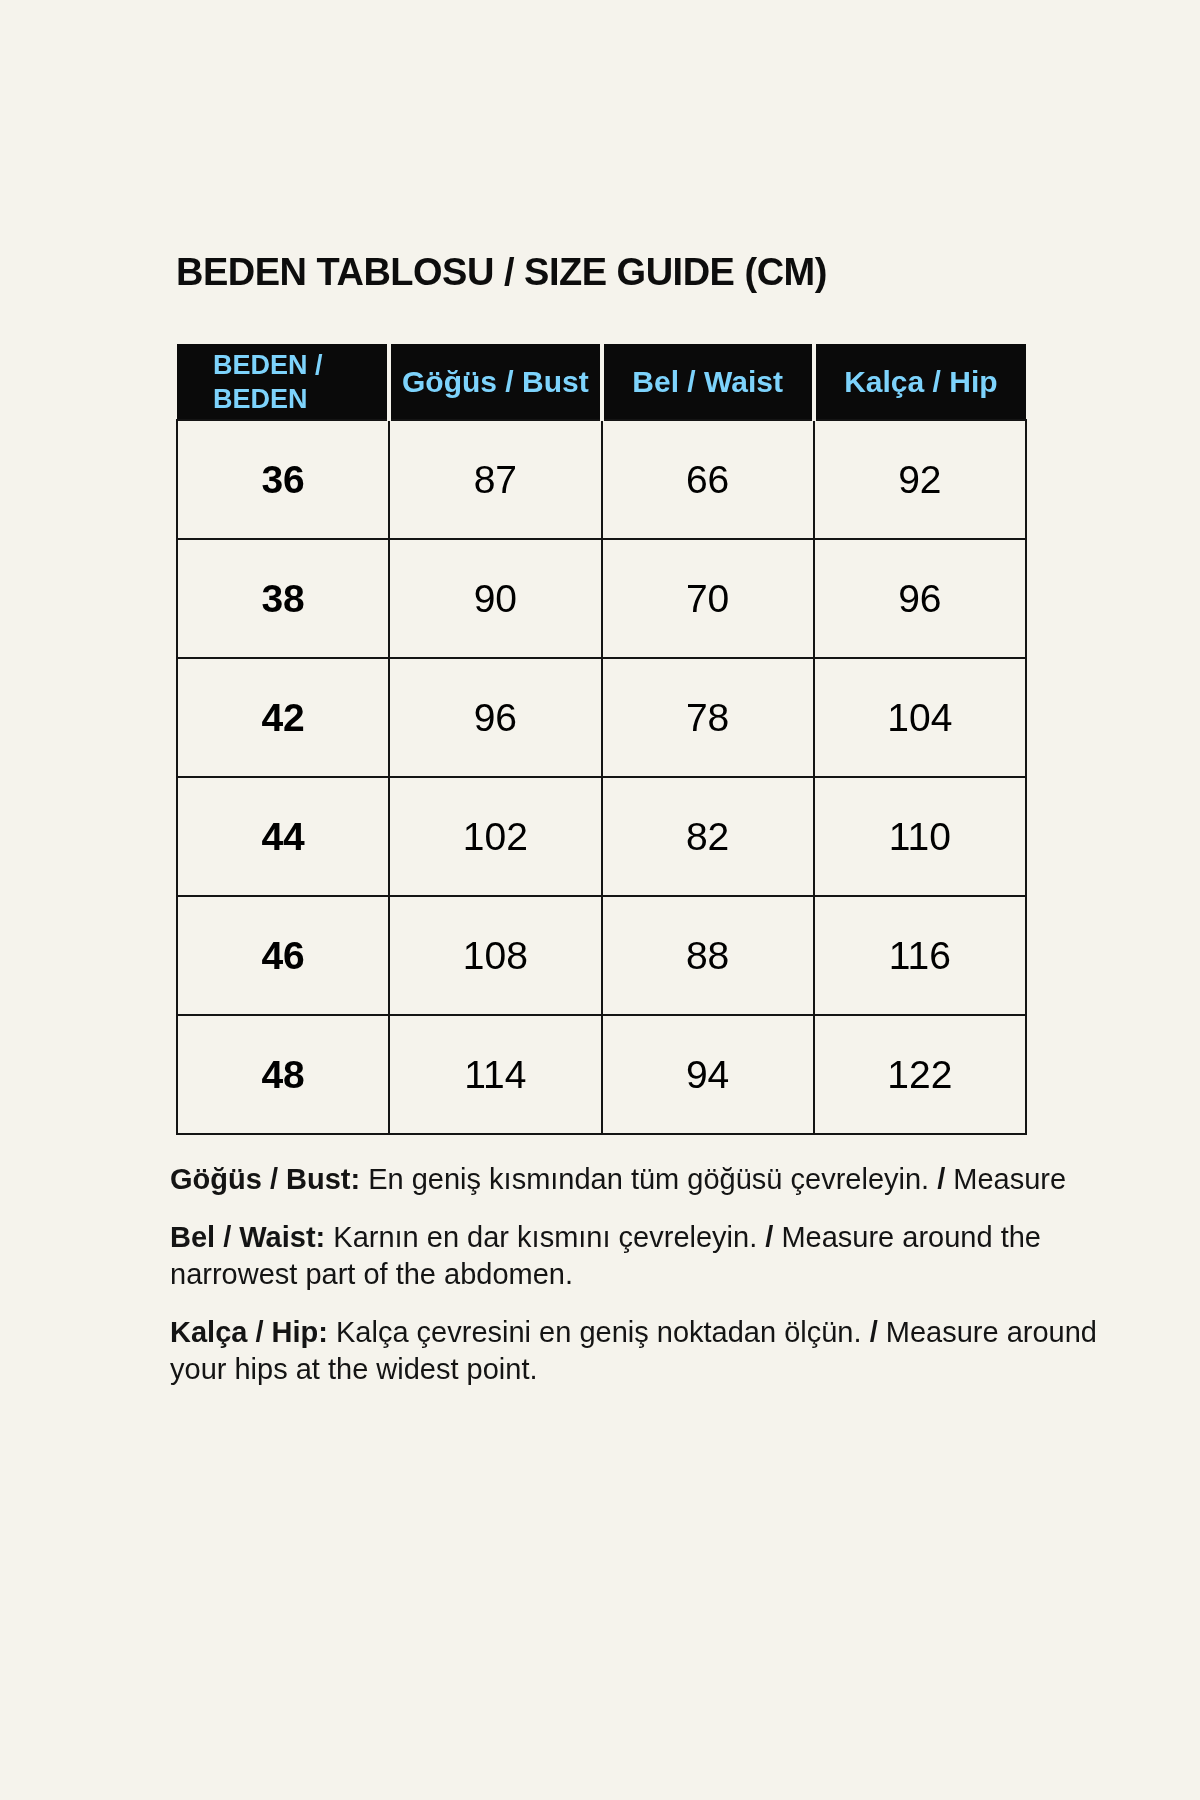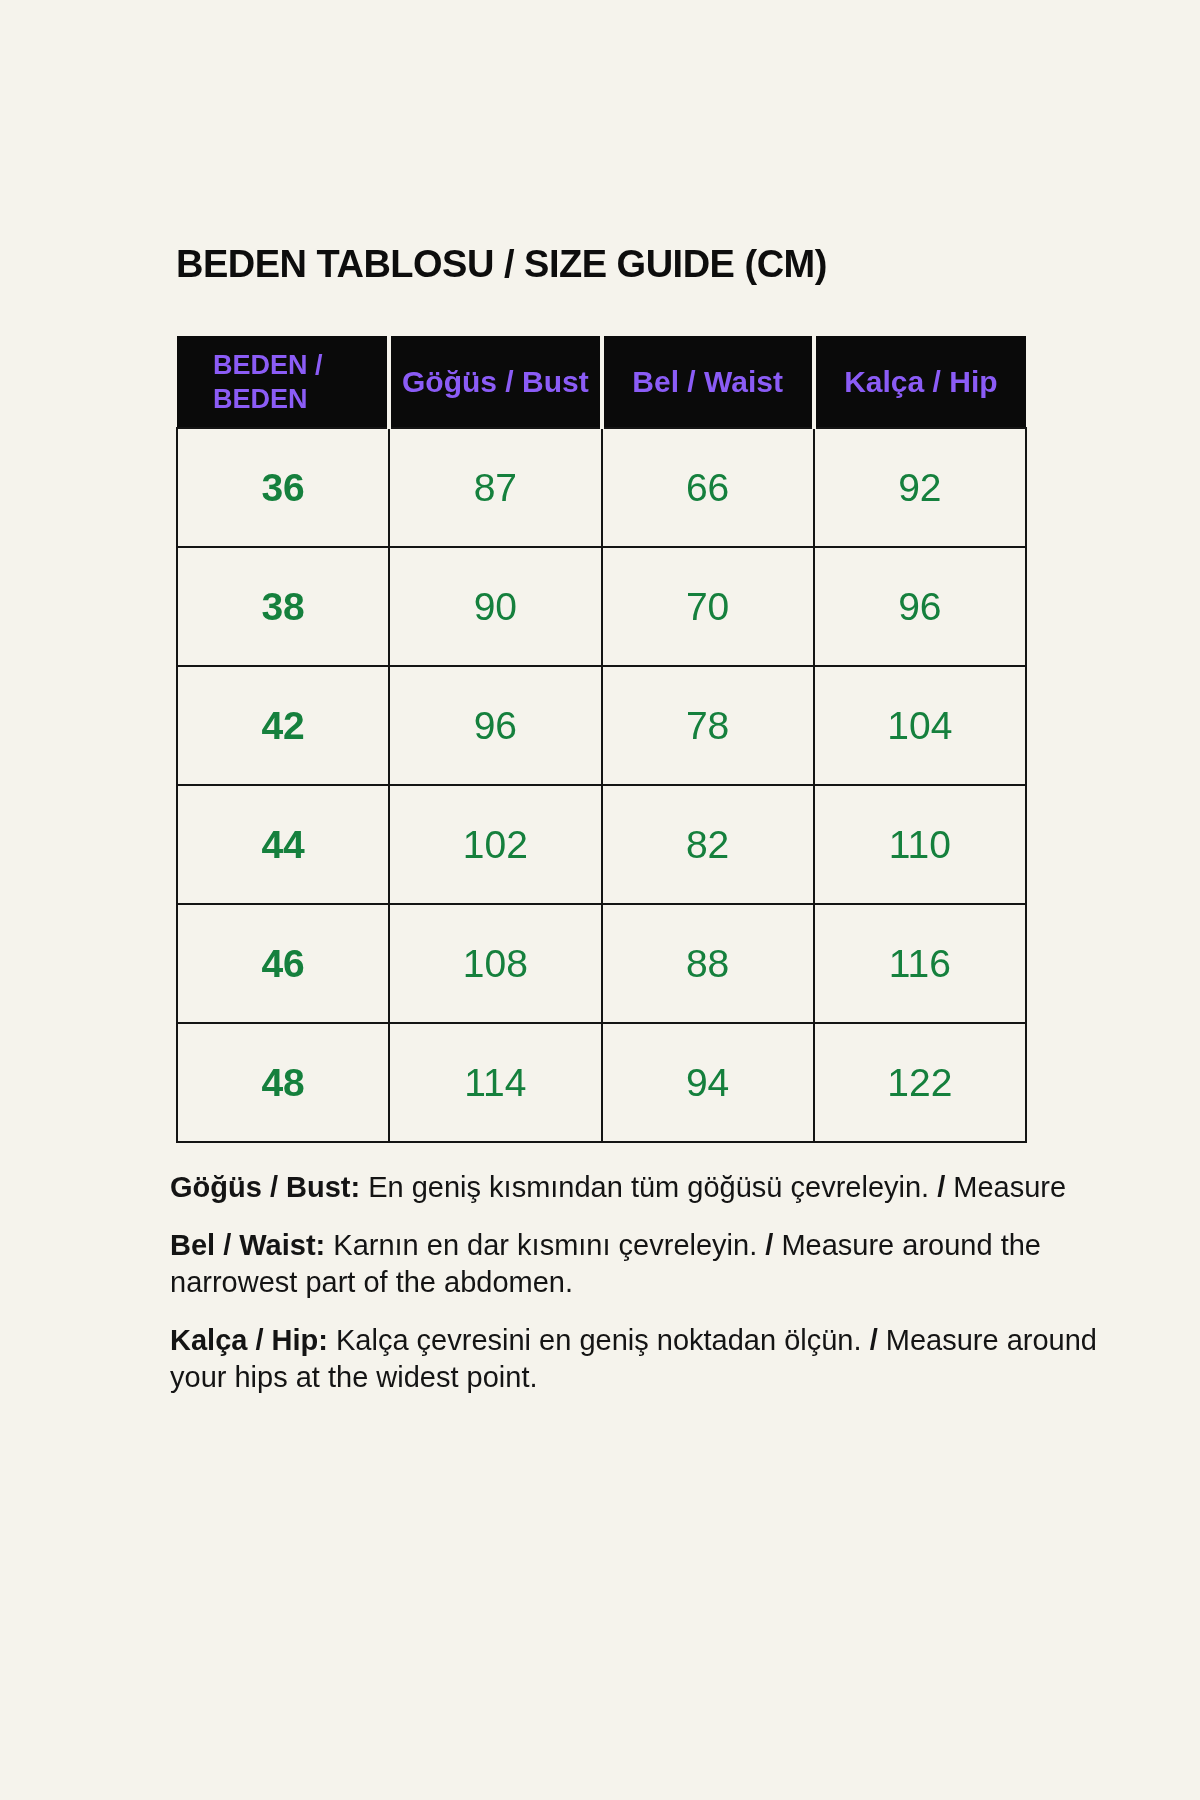"BEDEN TABLOSU / SIZE GUIDE" .title { margin: 8px 0 49px 0 -> 16px 0 49px 0 }
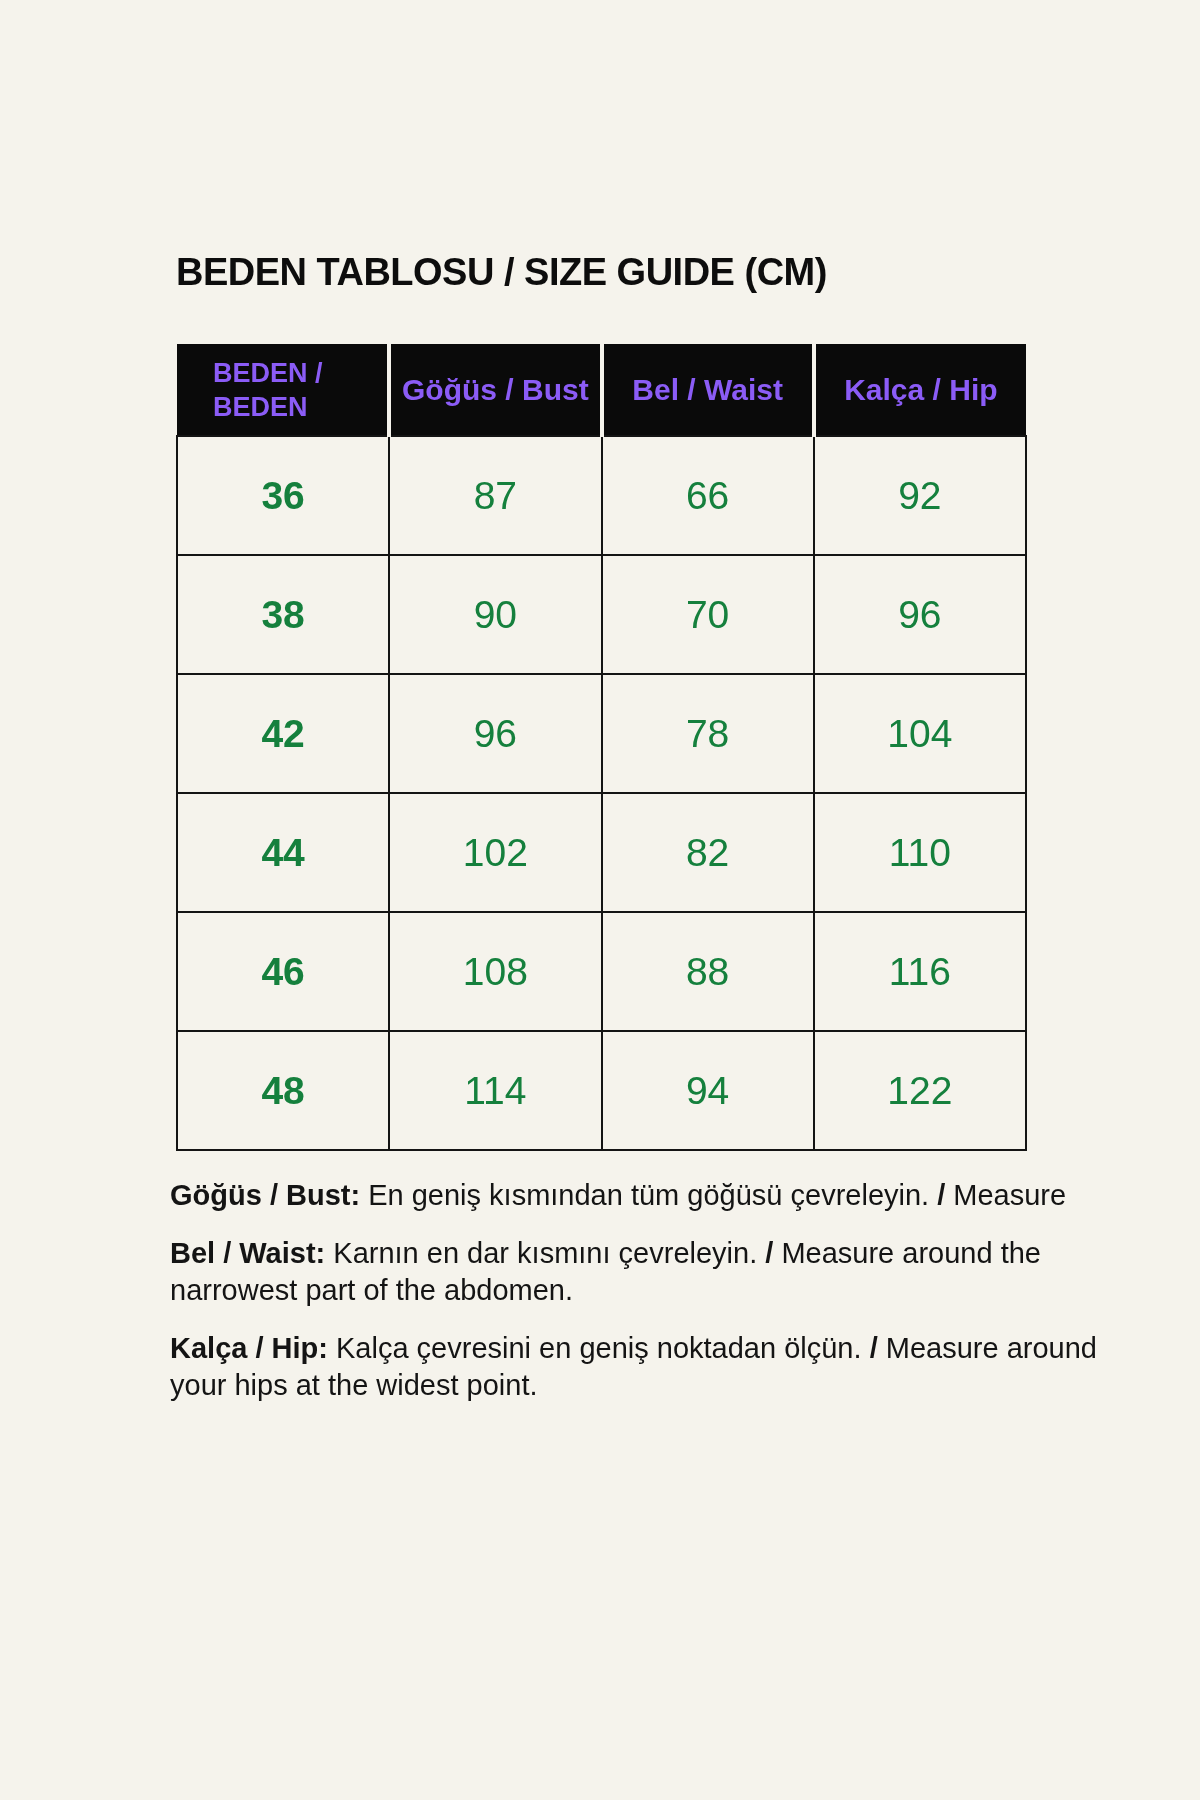"BEDEN /" .size-table th { color: #8b5cf6 -> #7dd3fc; height: 92px -> 76px }
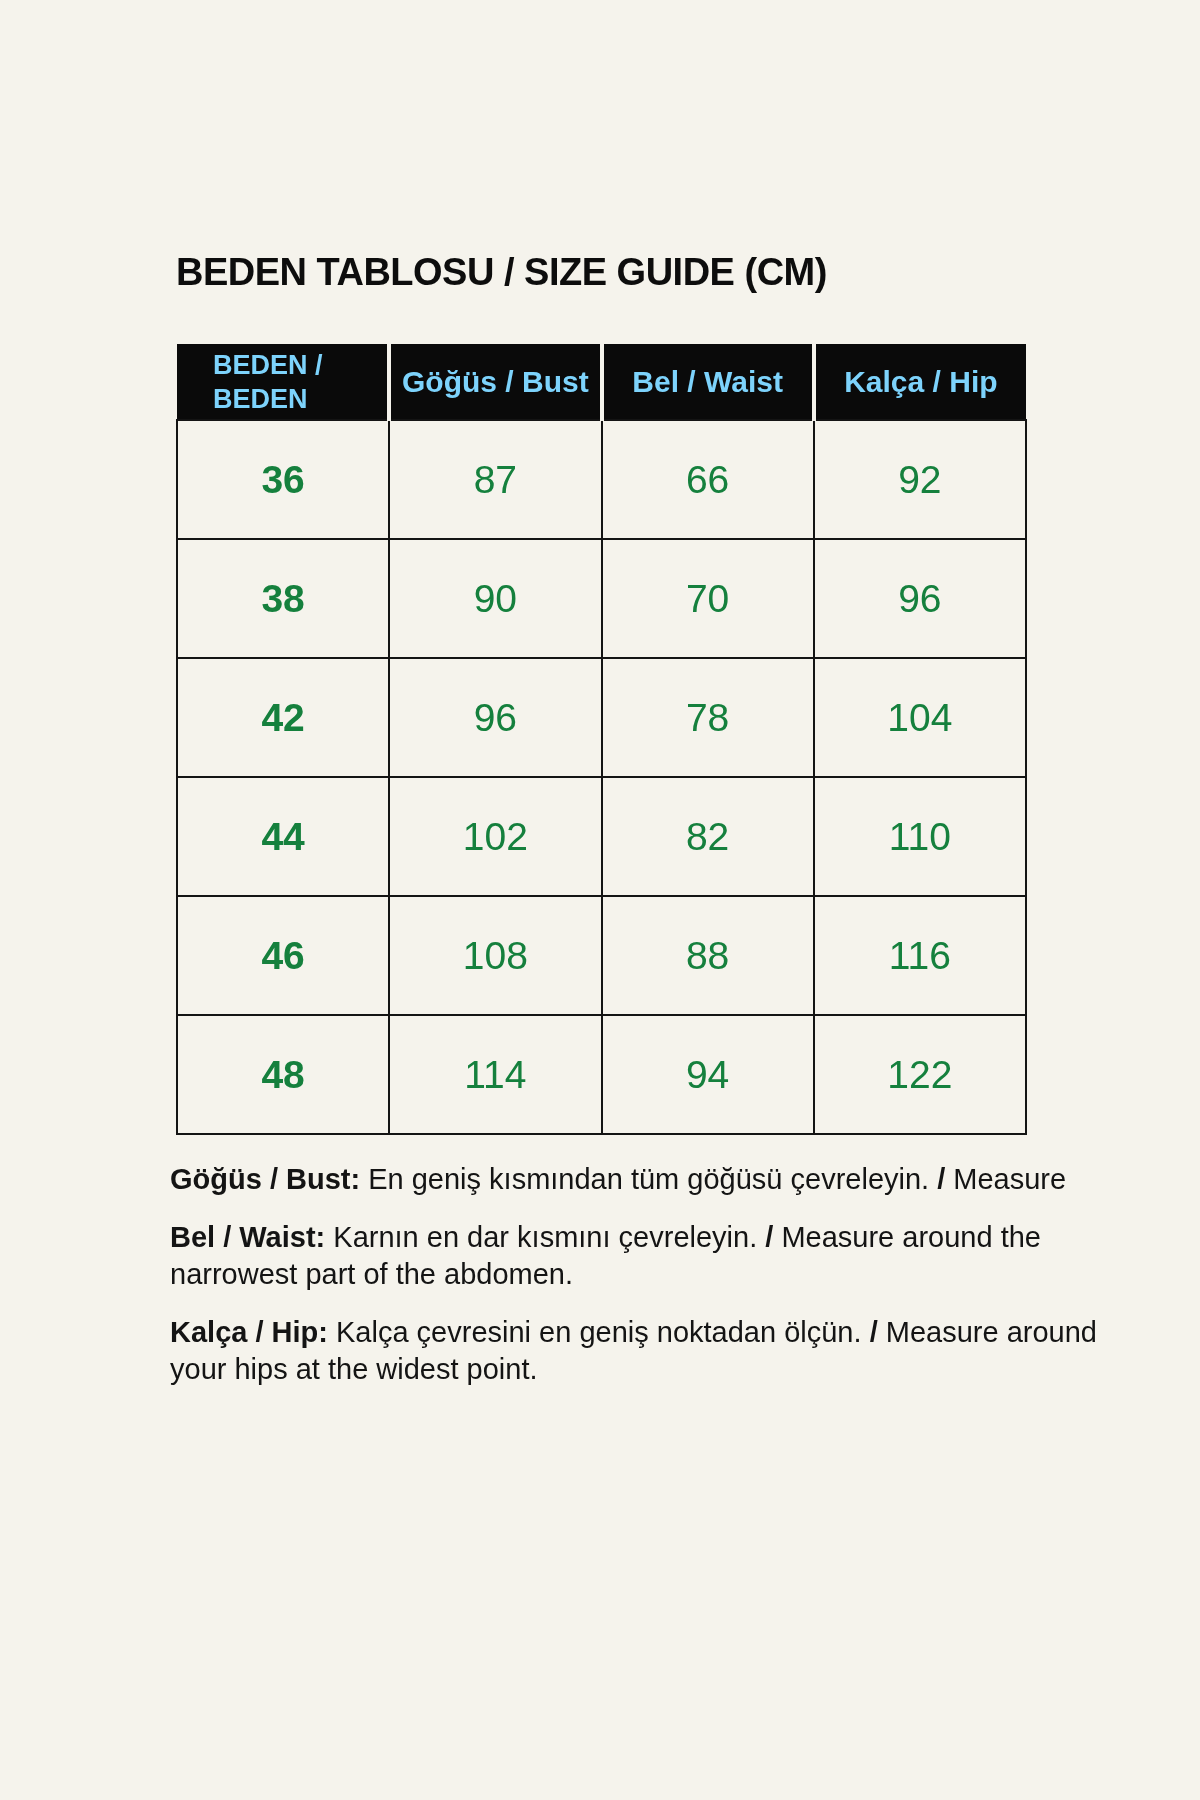"36" .size-table td { color: #15803d -> #000000 }
